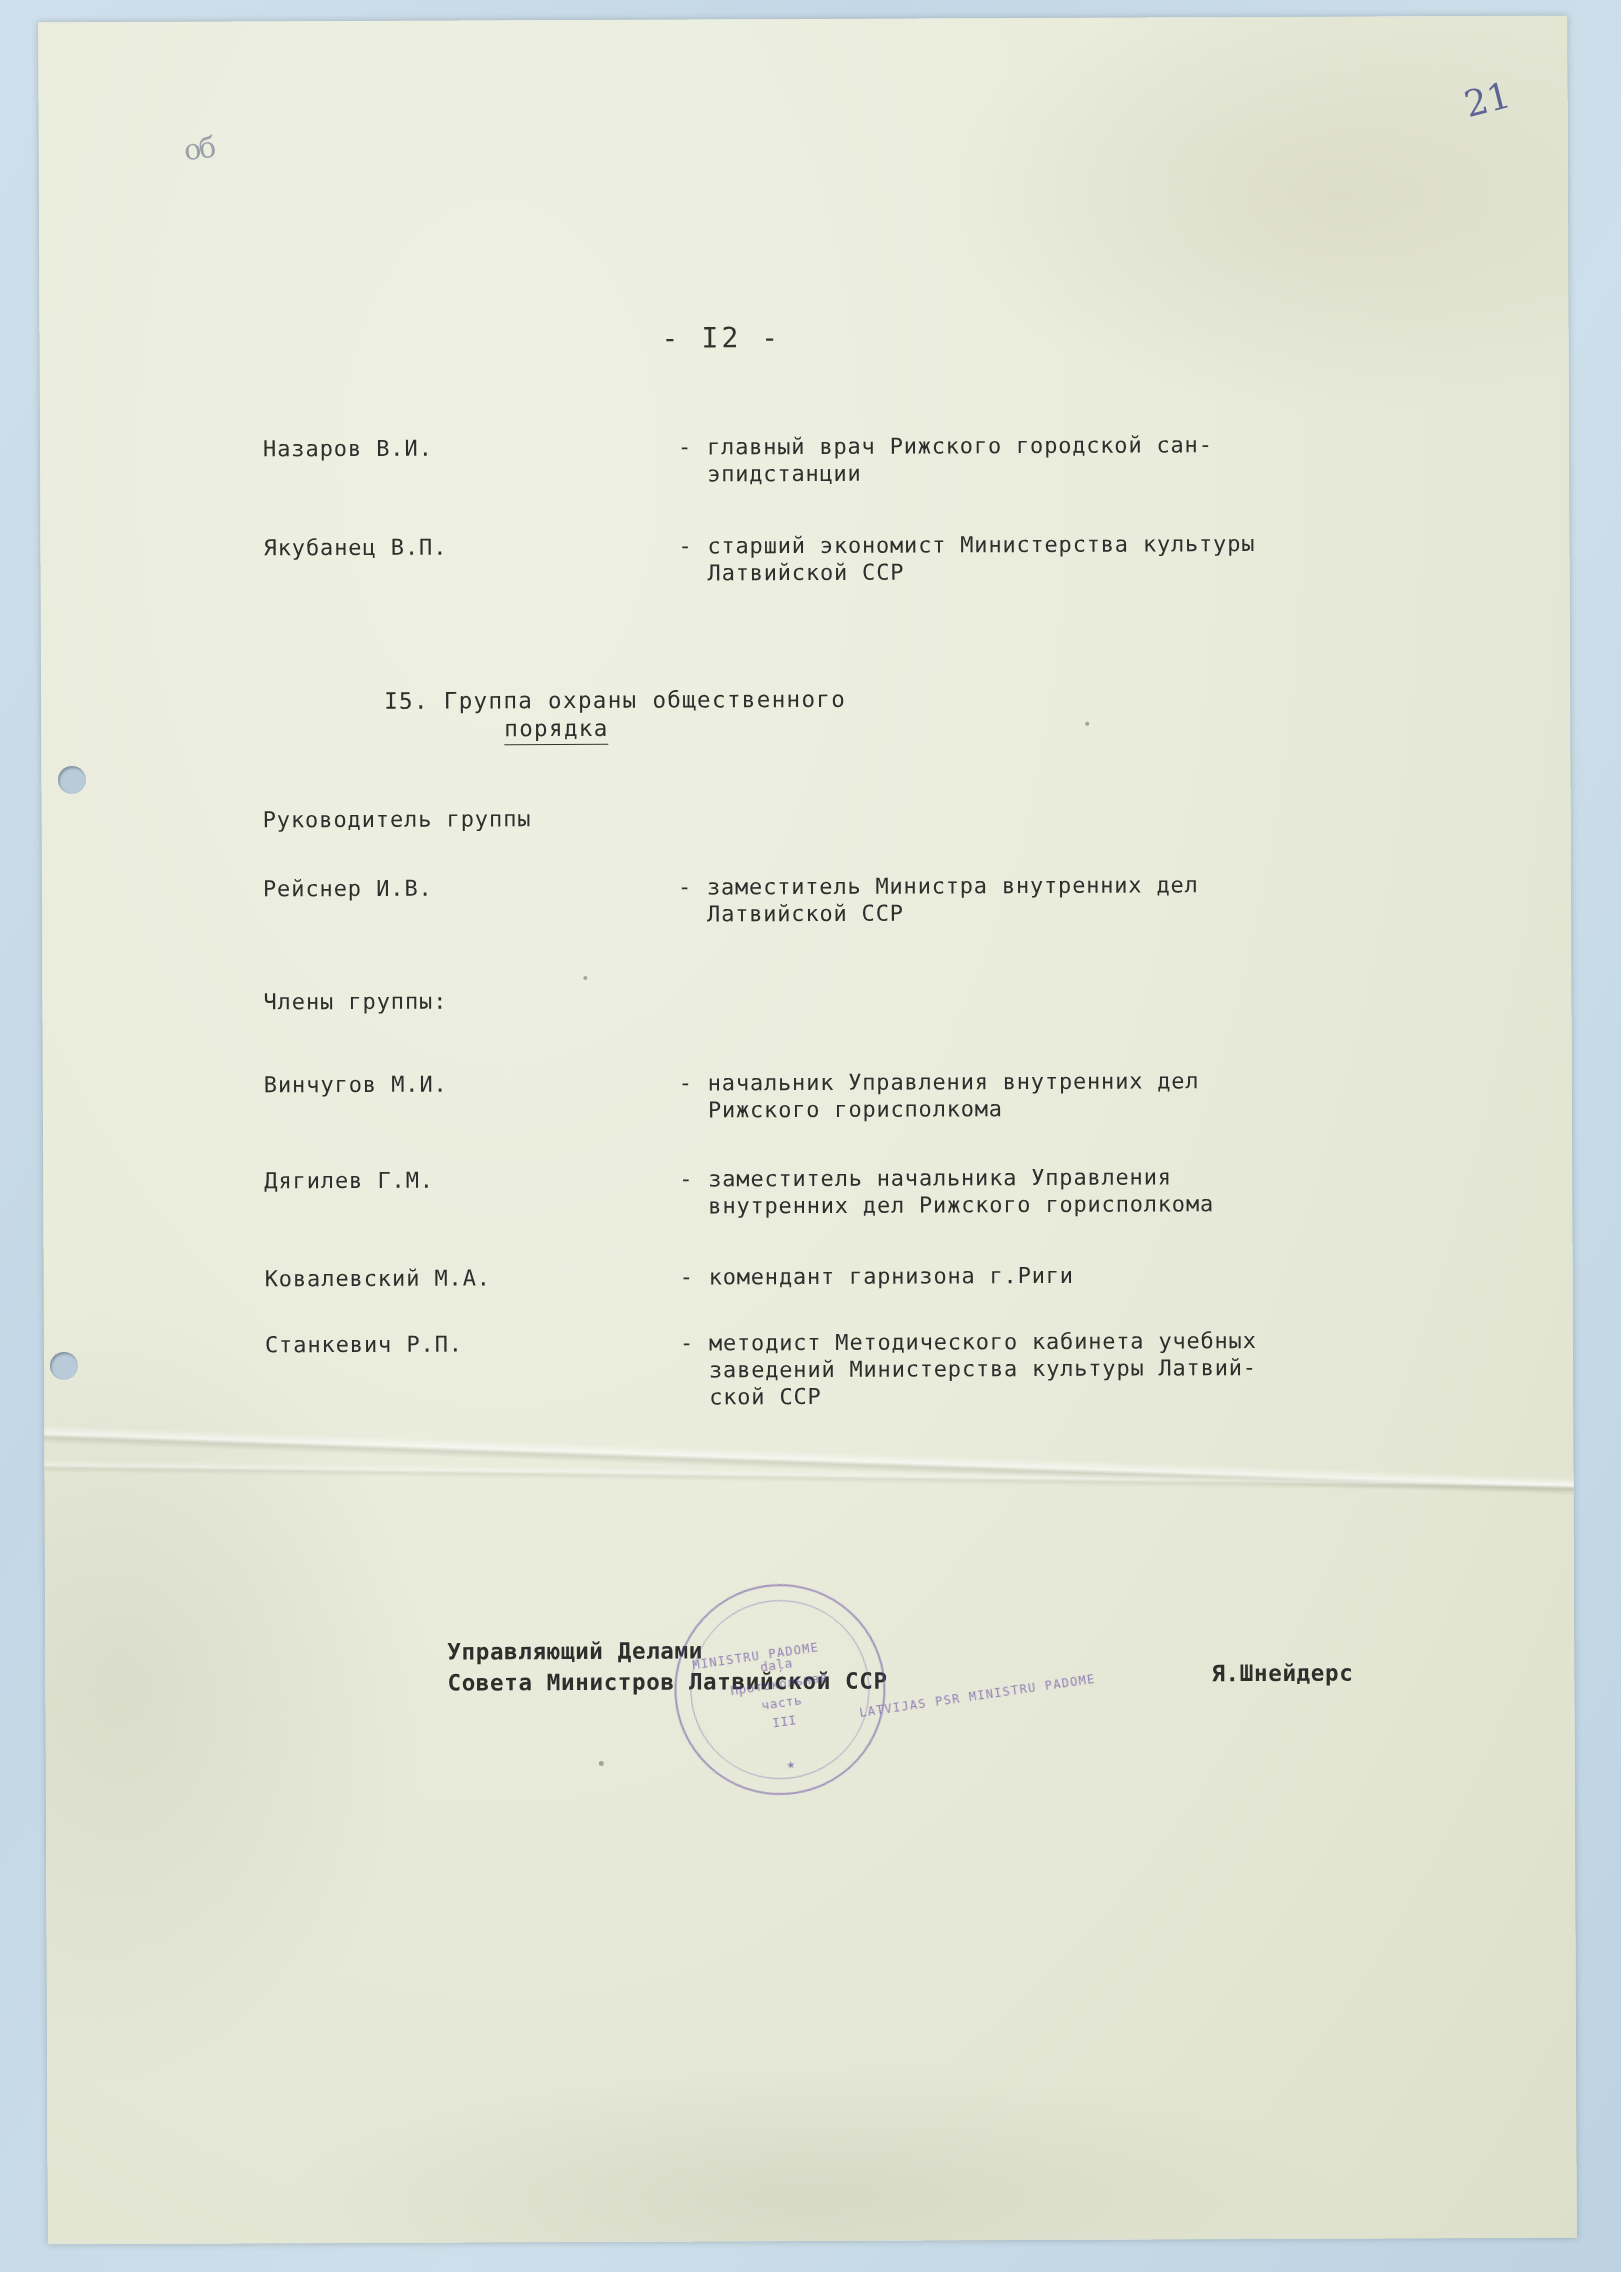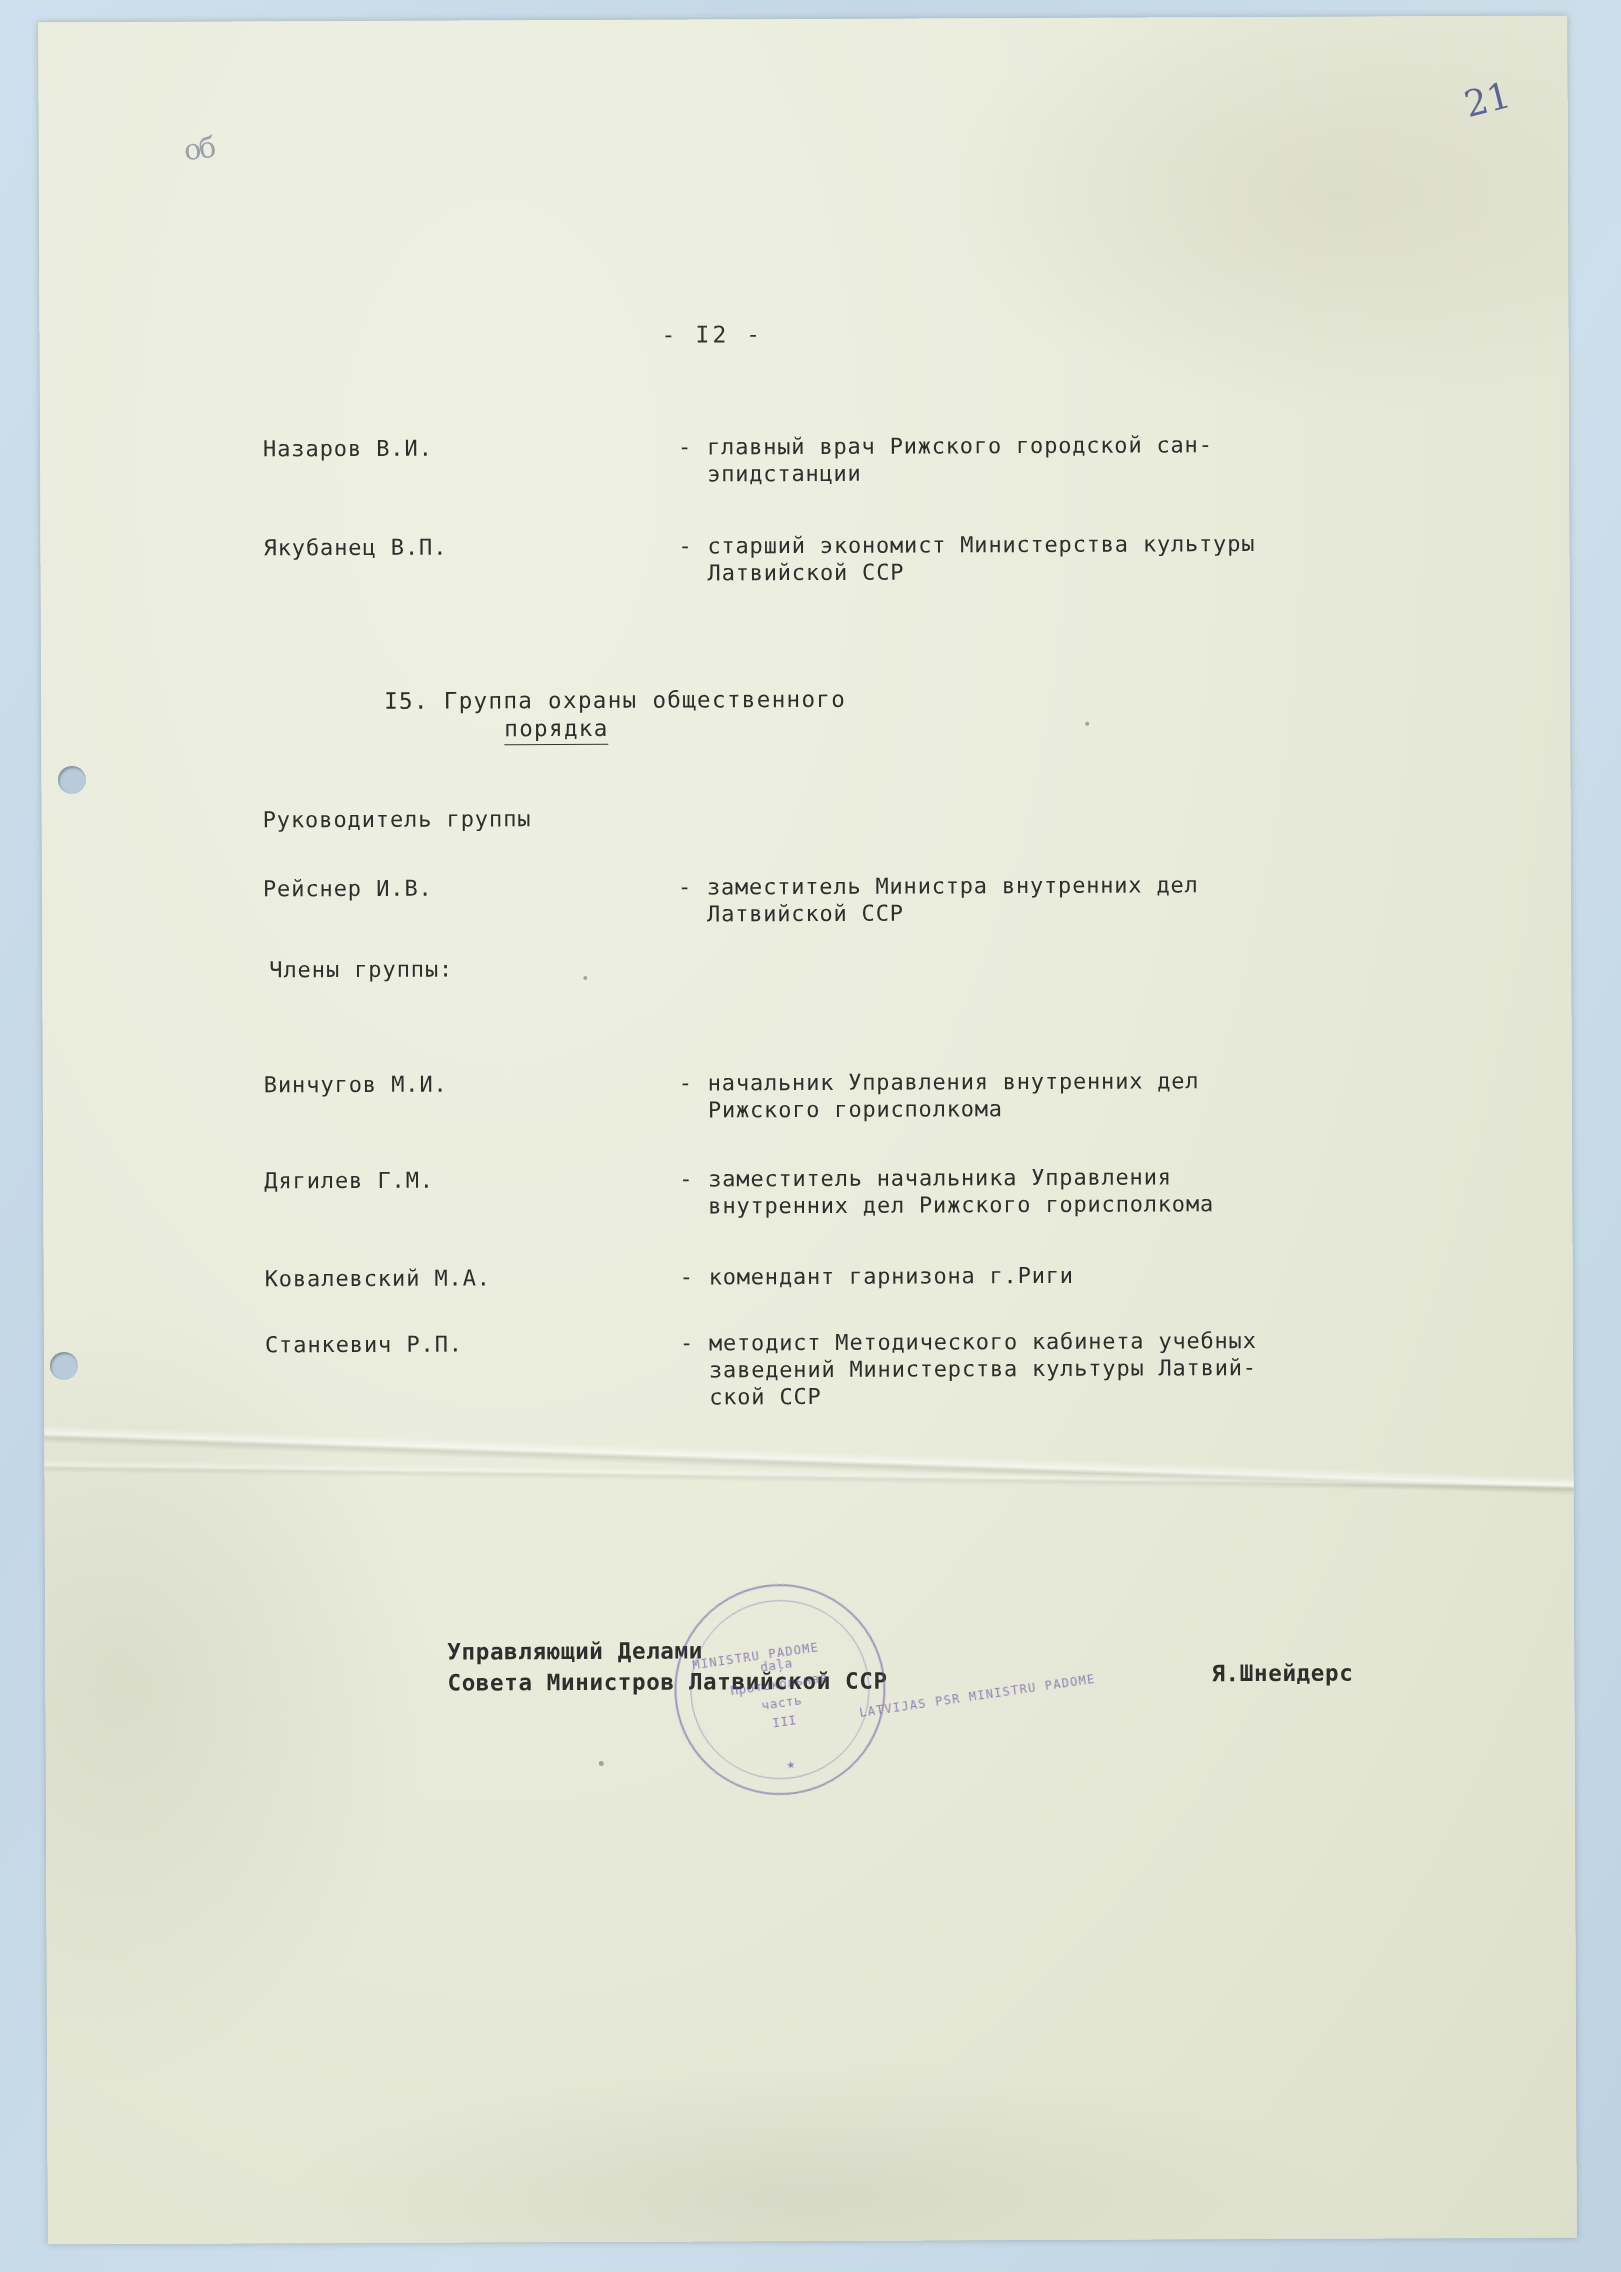"- I2 -" .page-number { font-size: 23px -> 28px }
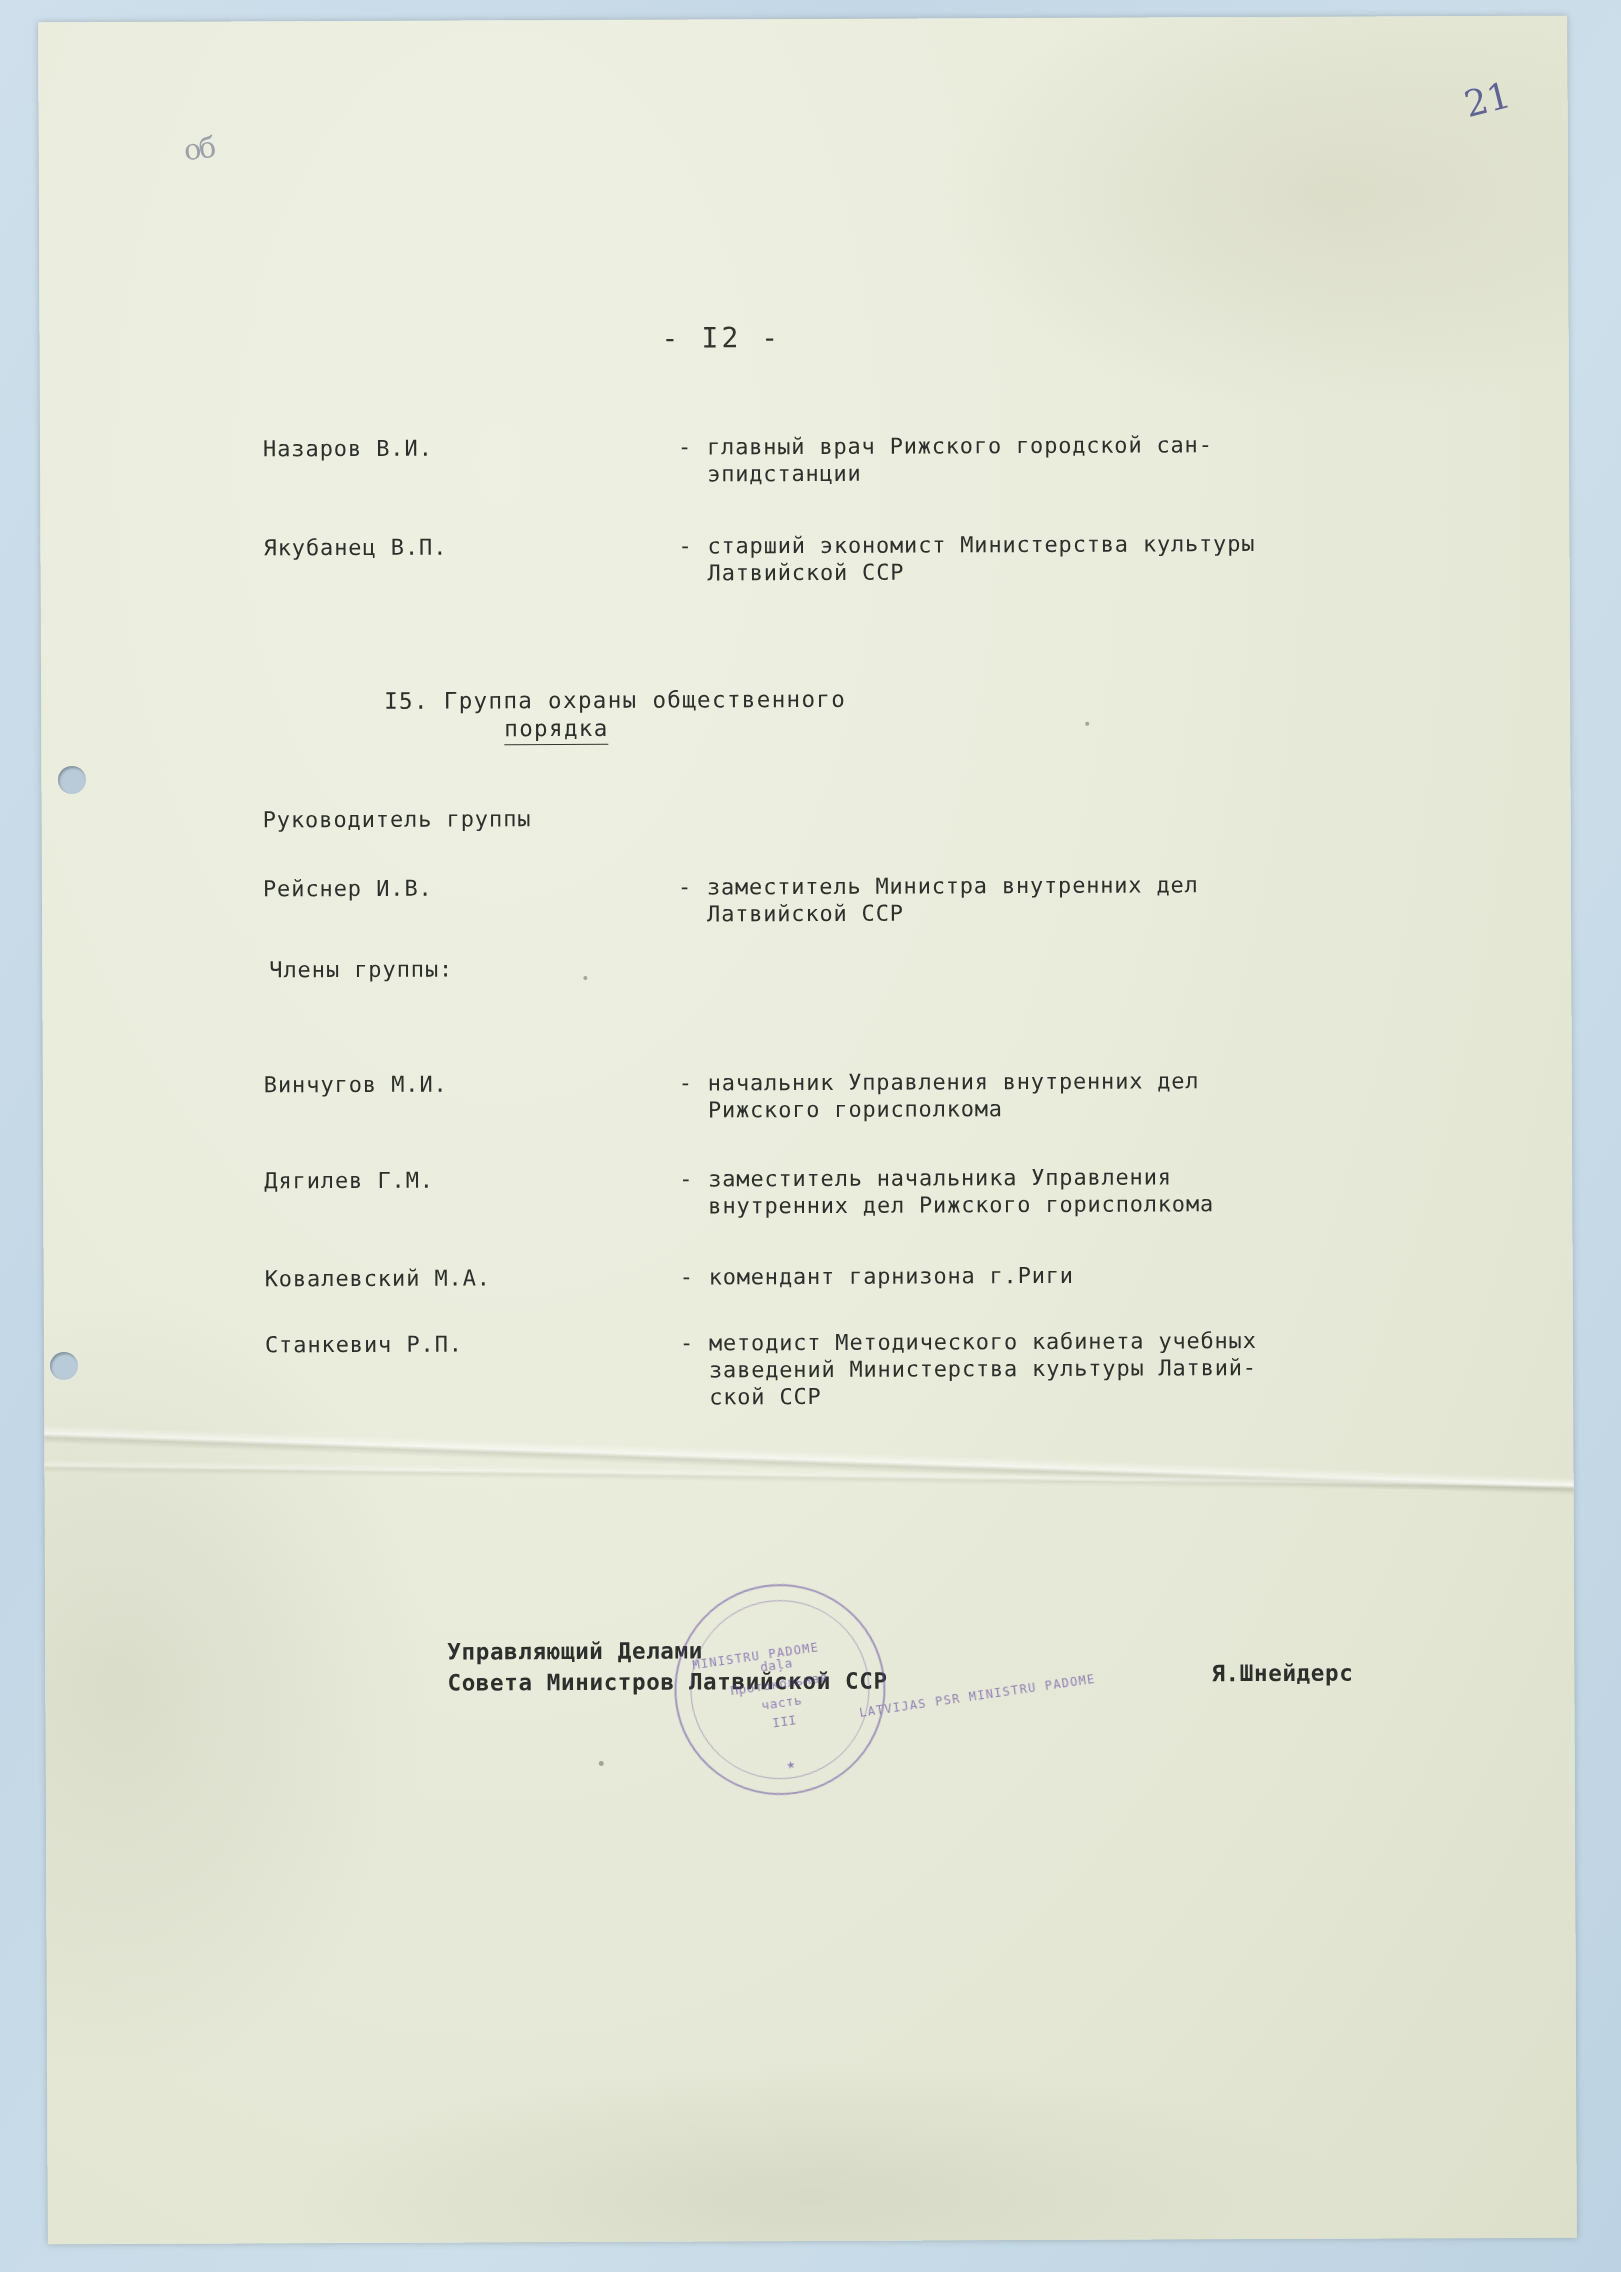"Члены группы:" div.plain-line { margin-left: 6px -> none; top: 936px -> 968px }
